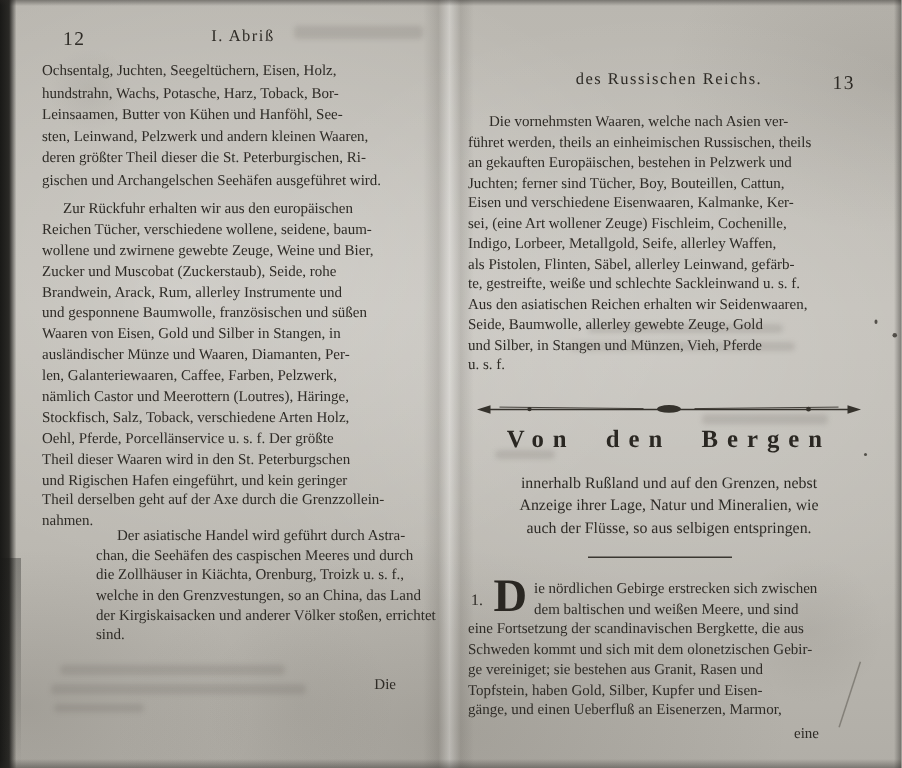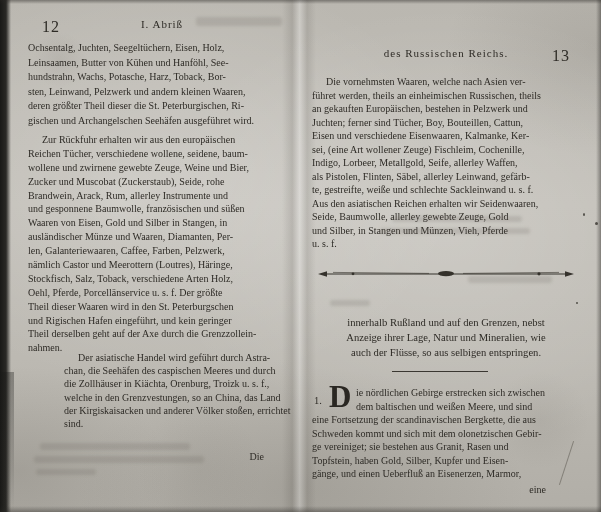"12" .pagenum { font-size: 16px -> 13px }
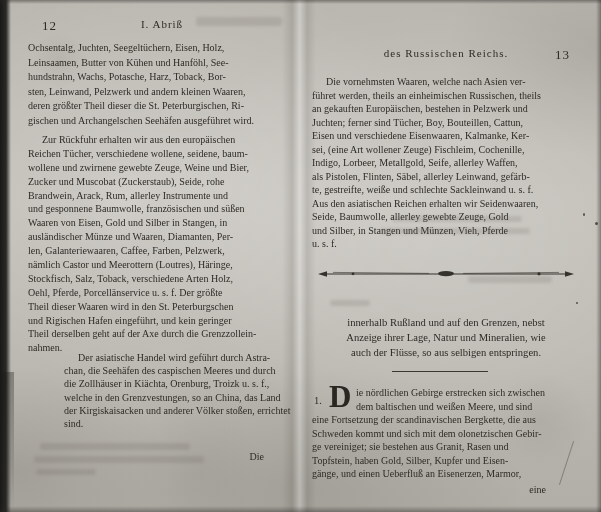"Leinsaamen, Butter von Kühen und" div.tline { order: before "hundstrahn, Wachs, Potasche, Harz," -> after "hundstrahn, Wachs, Potasche, Harz," }
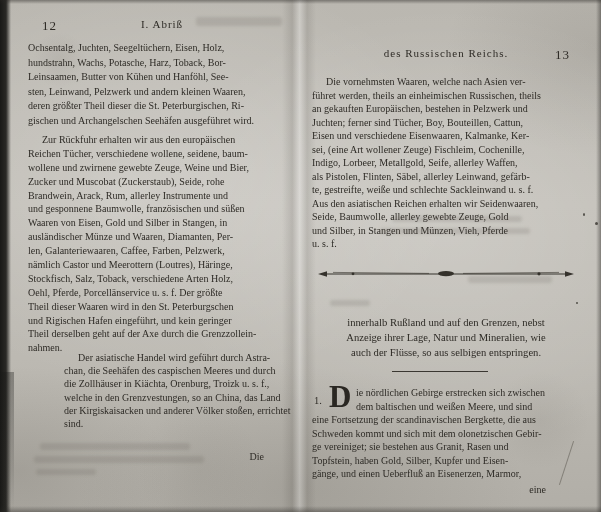"Von den Bergen" div.sect-title { html: none -> <div>Von den Bergen</div> }
